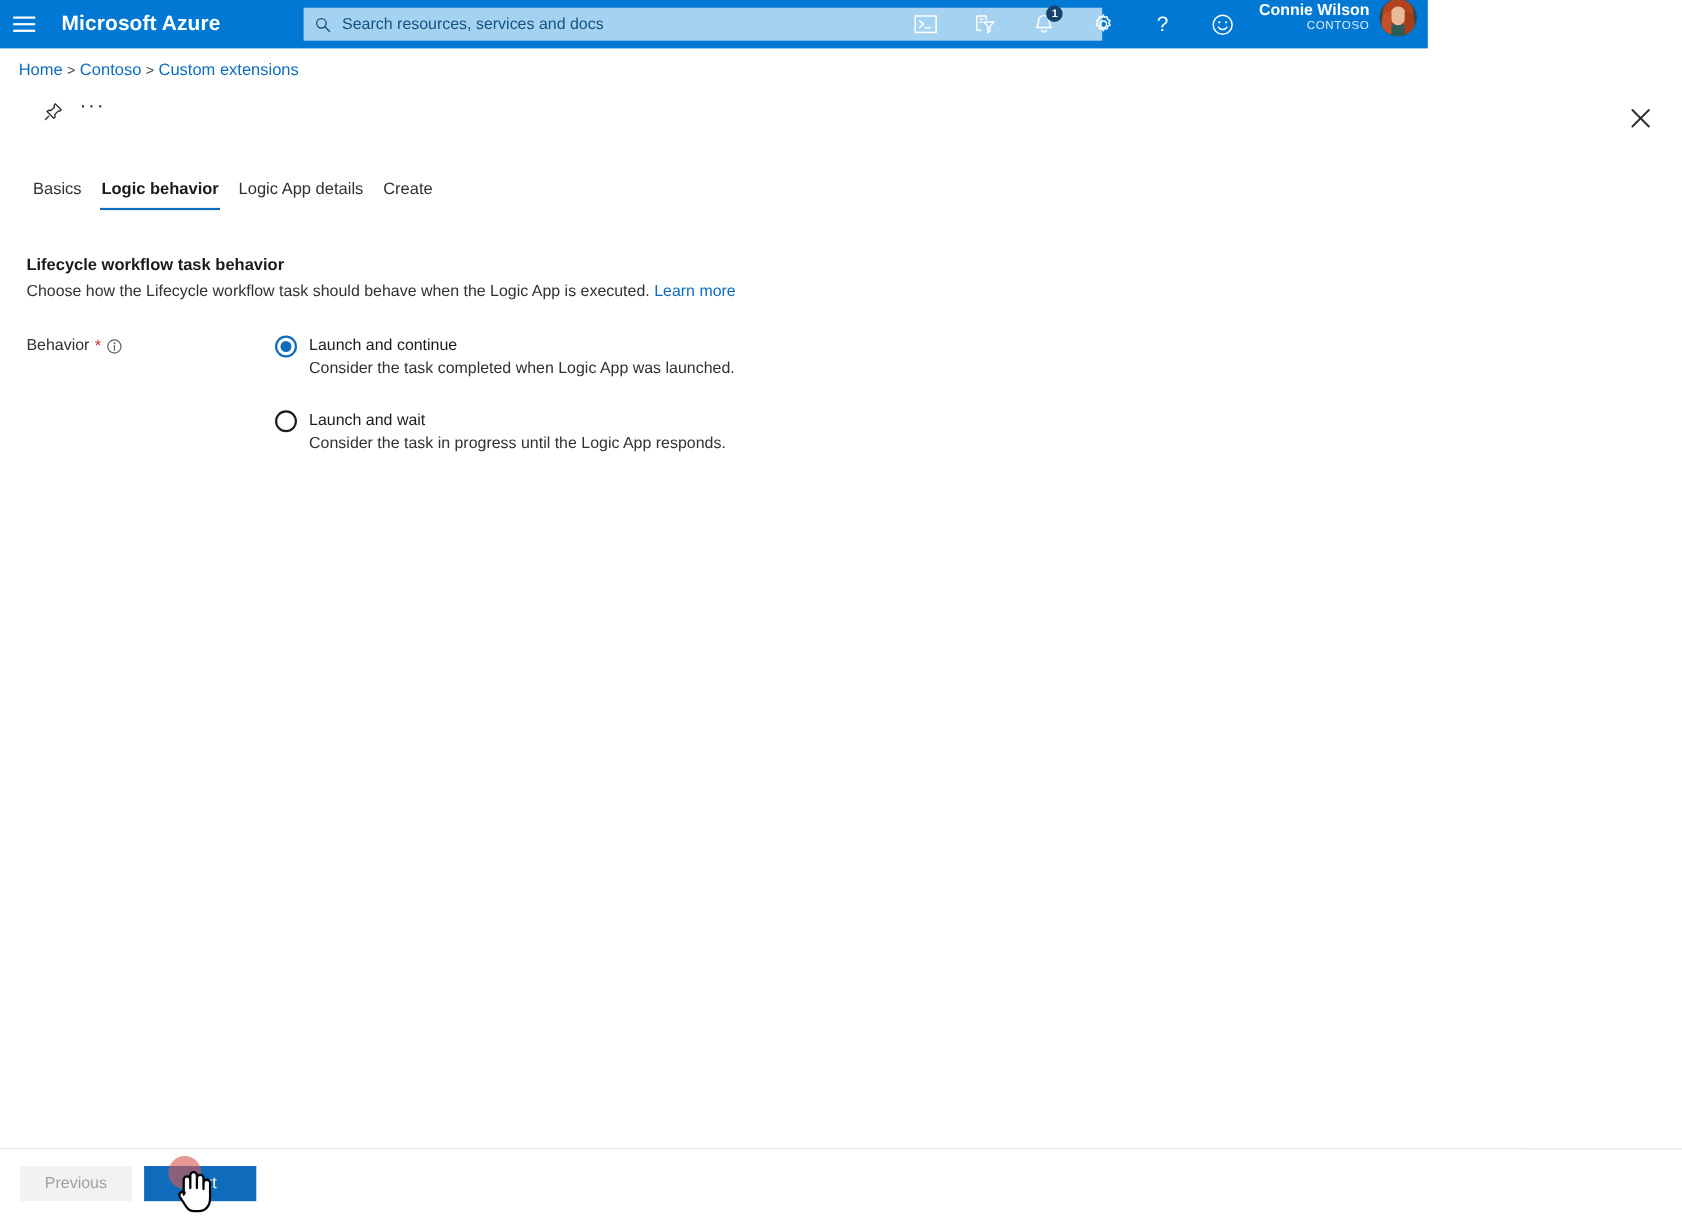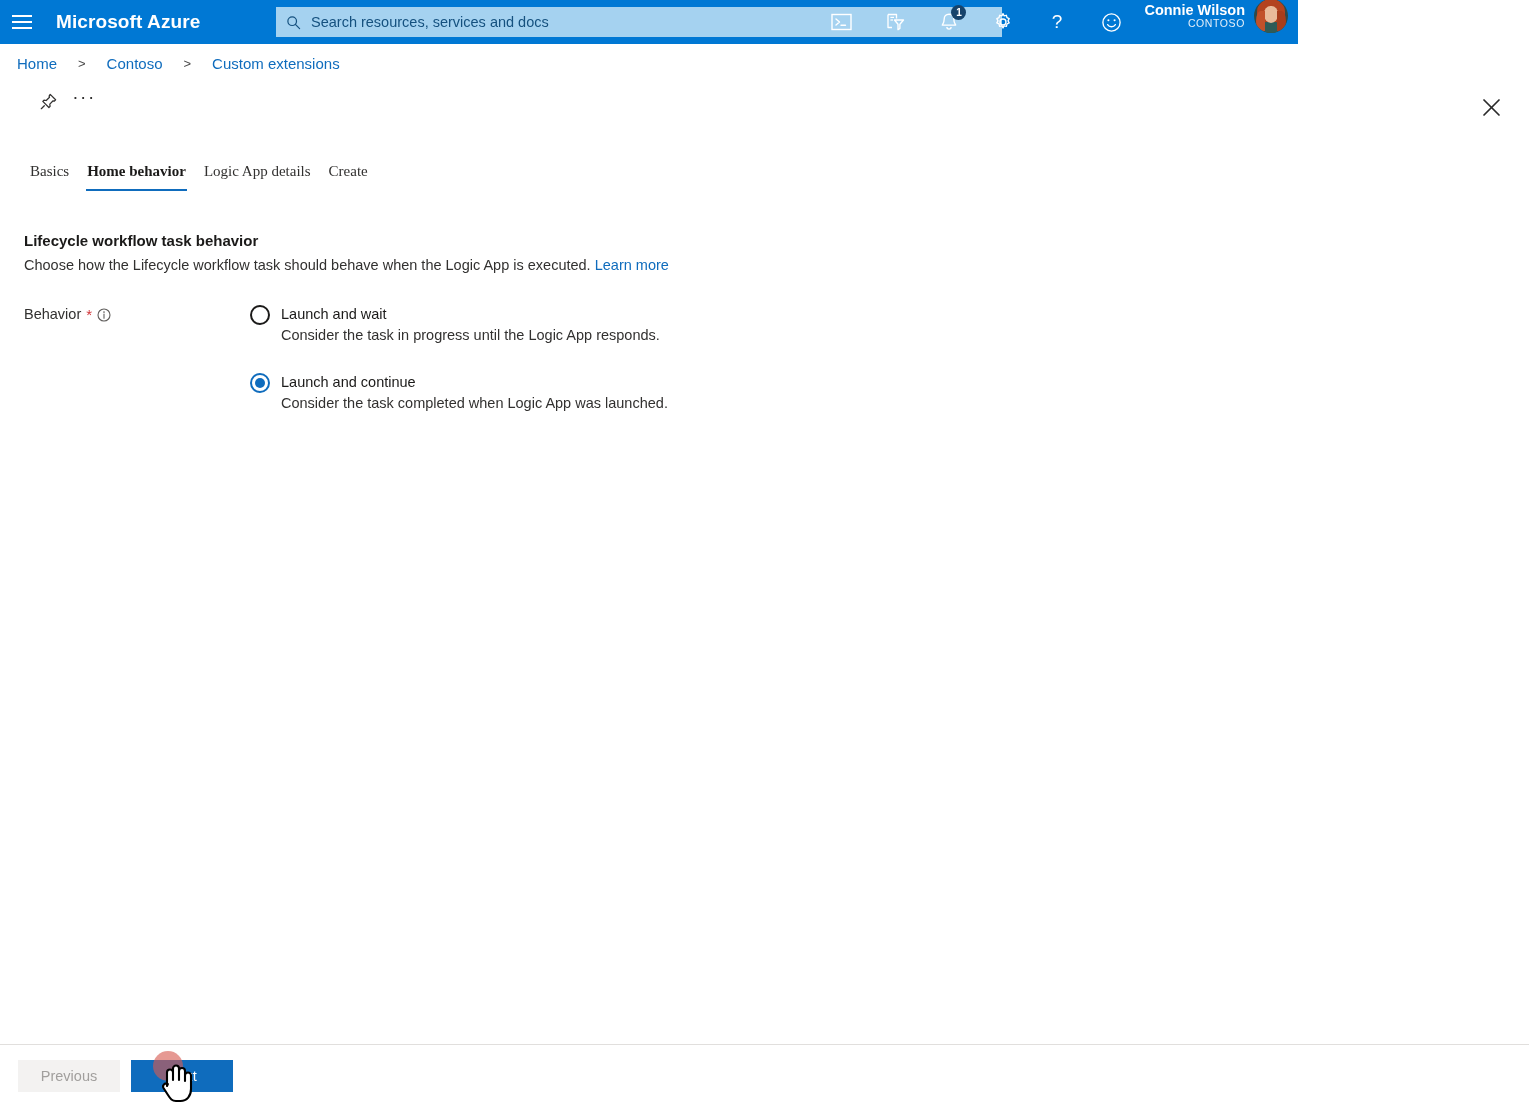"Home" .breadcrumb { gap: 21px -> 4px }
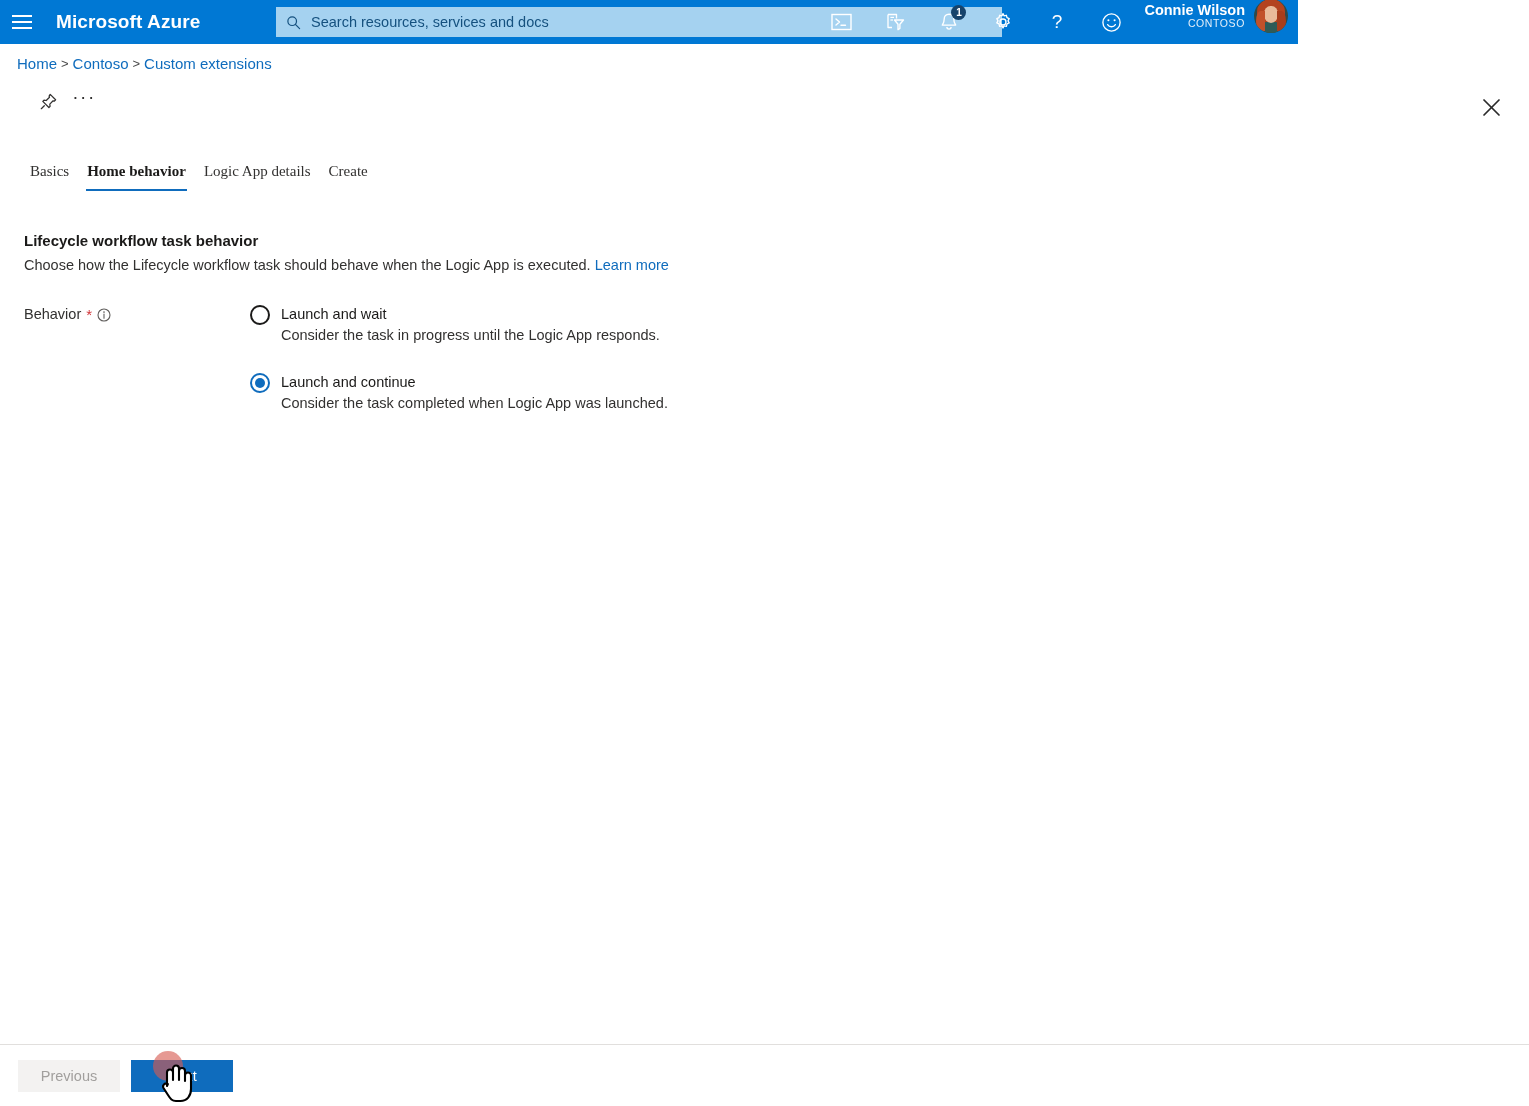"Basics" .tab { font-family: Liberation Serif, serif -> none }
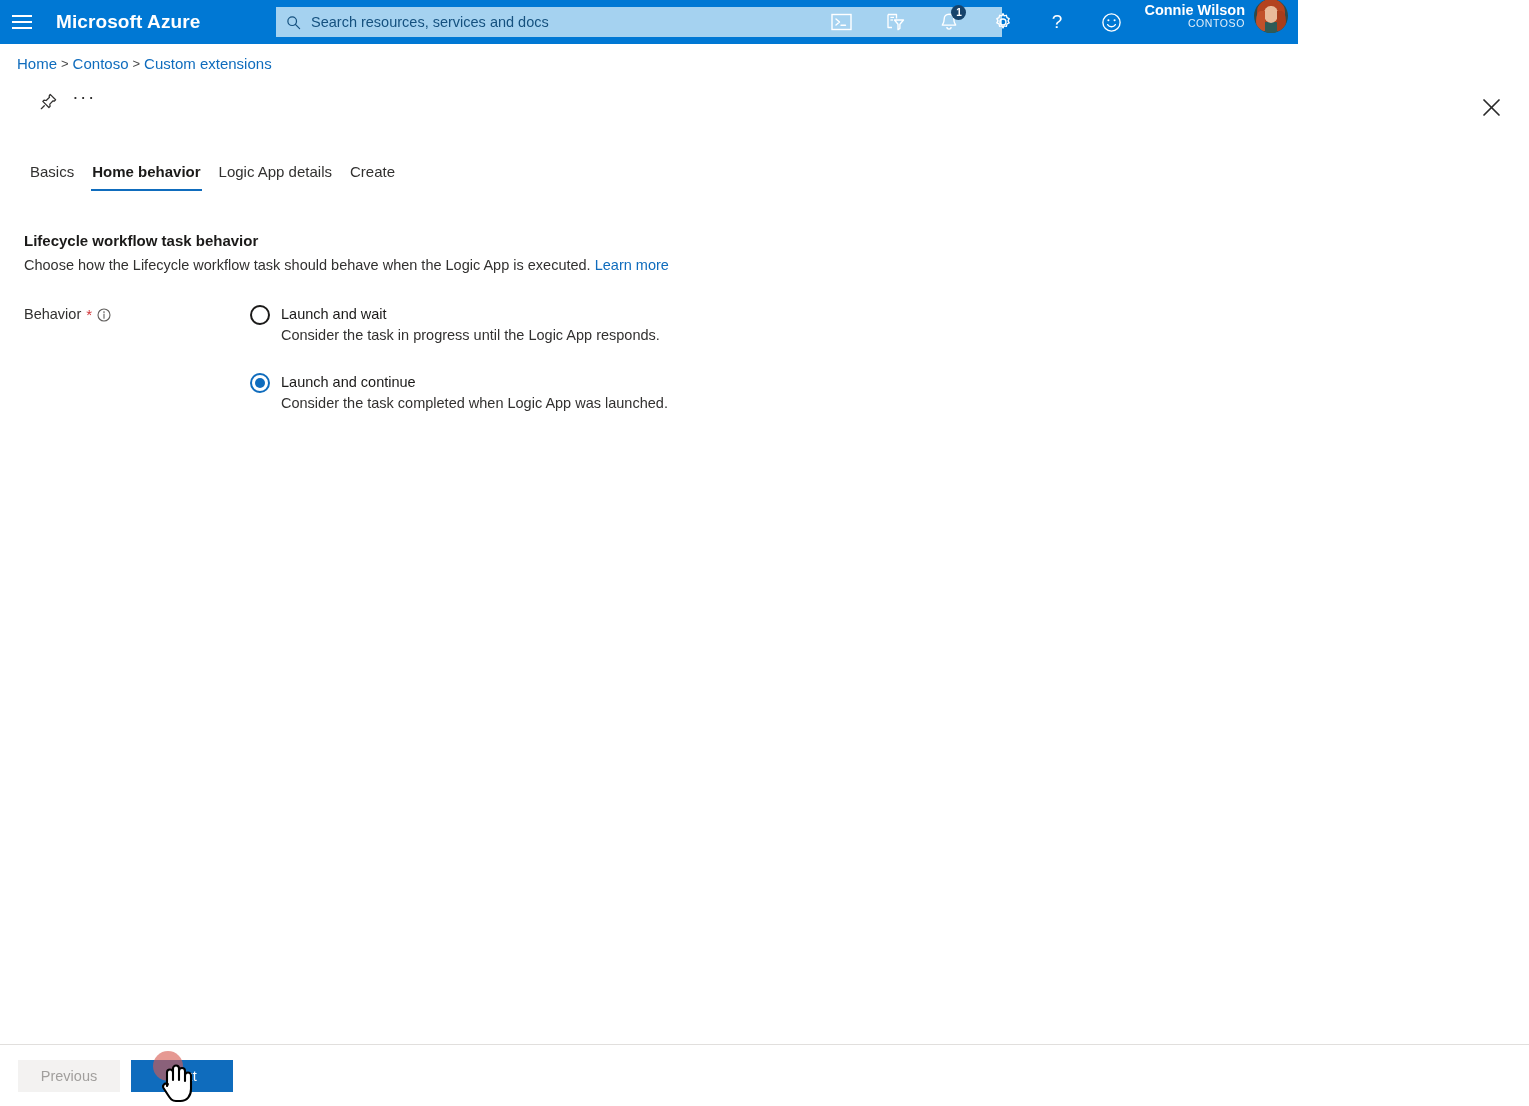"Home behavior" div.tab { text: Home -> Logic }
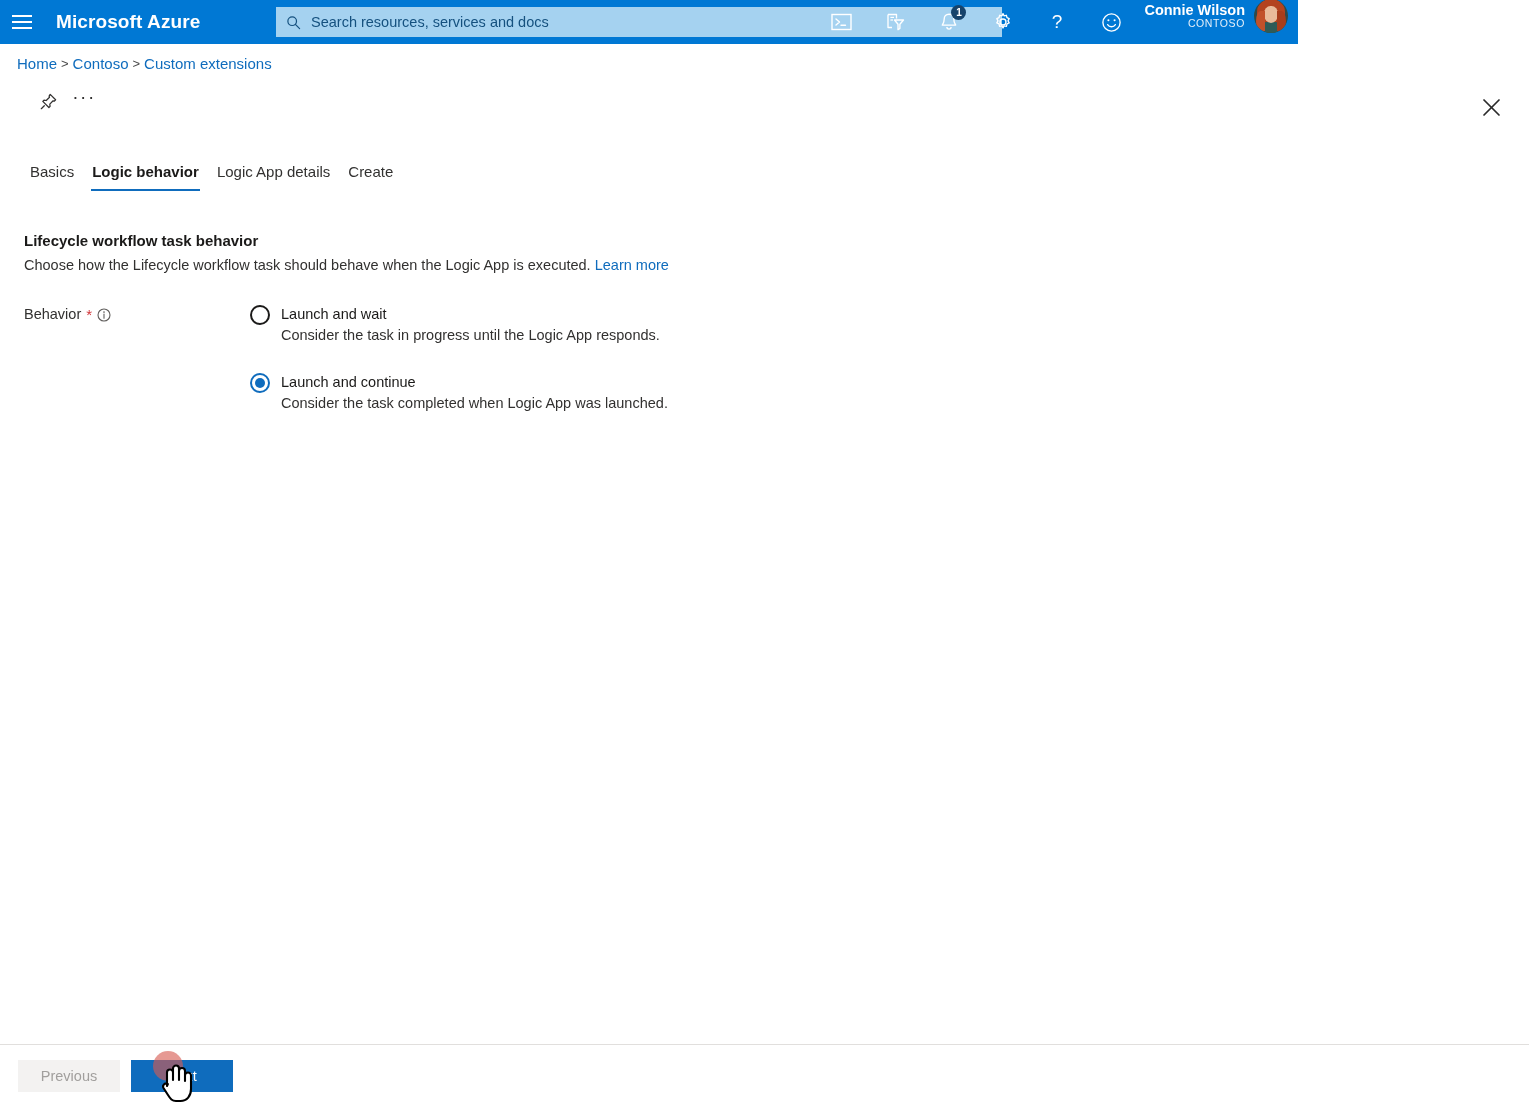"Launch and wait" div.radioitem { order: before "Launch and continue" -> after "Launch and continue" }
